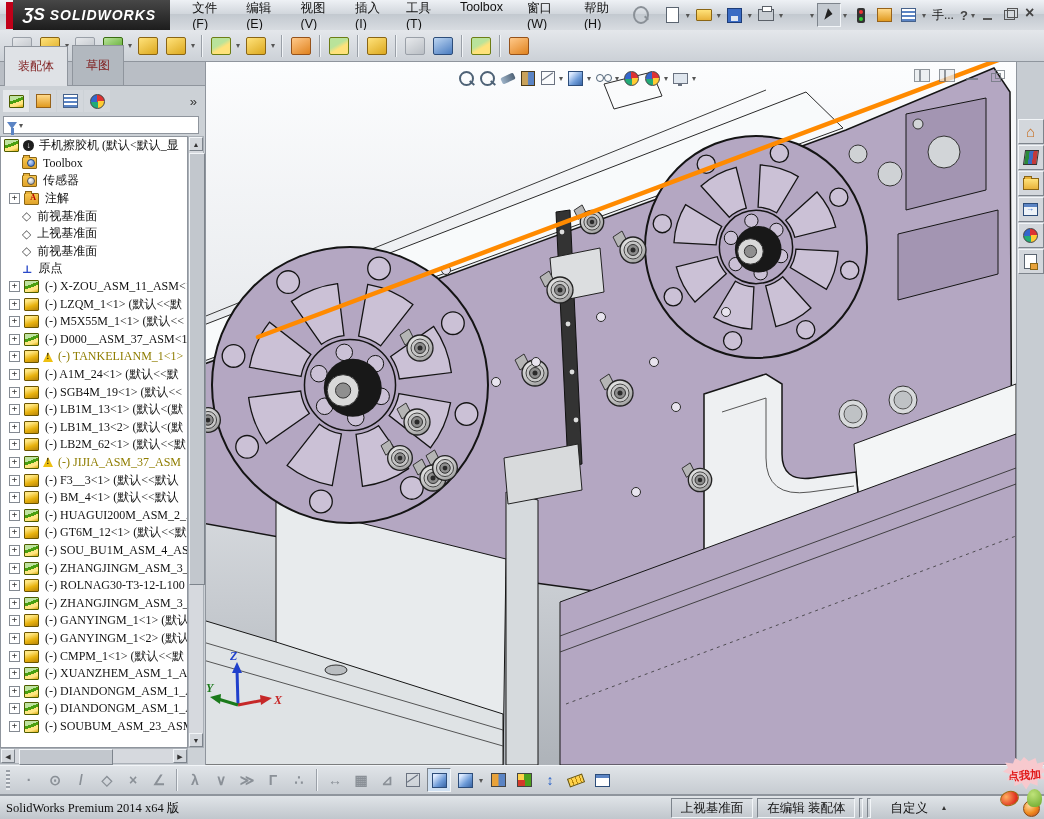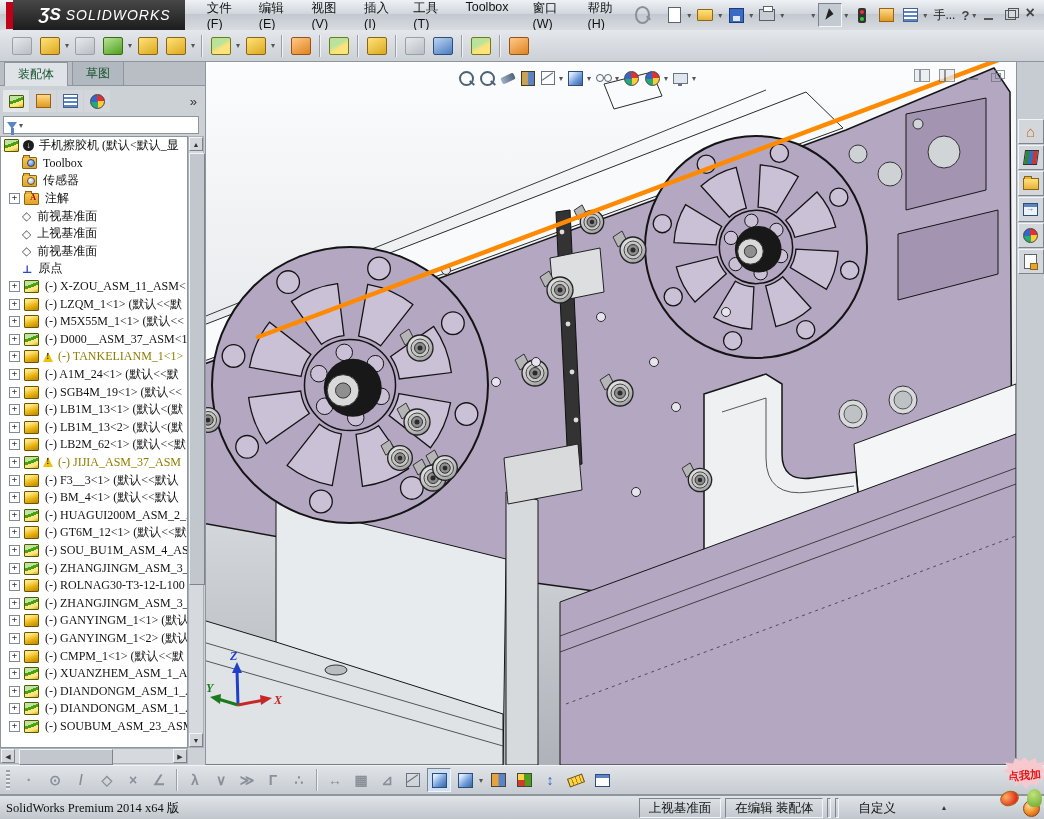"ƷS" #logo { padding: 0 14px 0 26px -> 0 14px 0 10px }
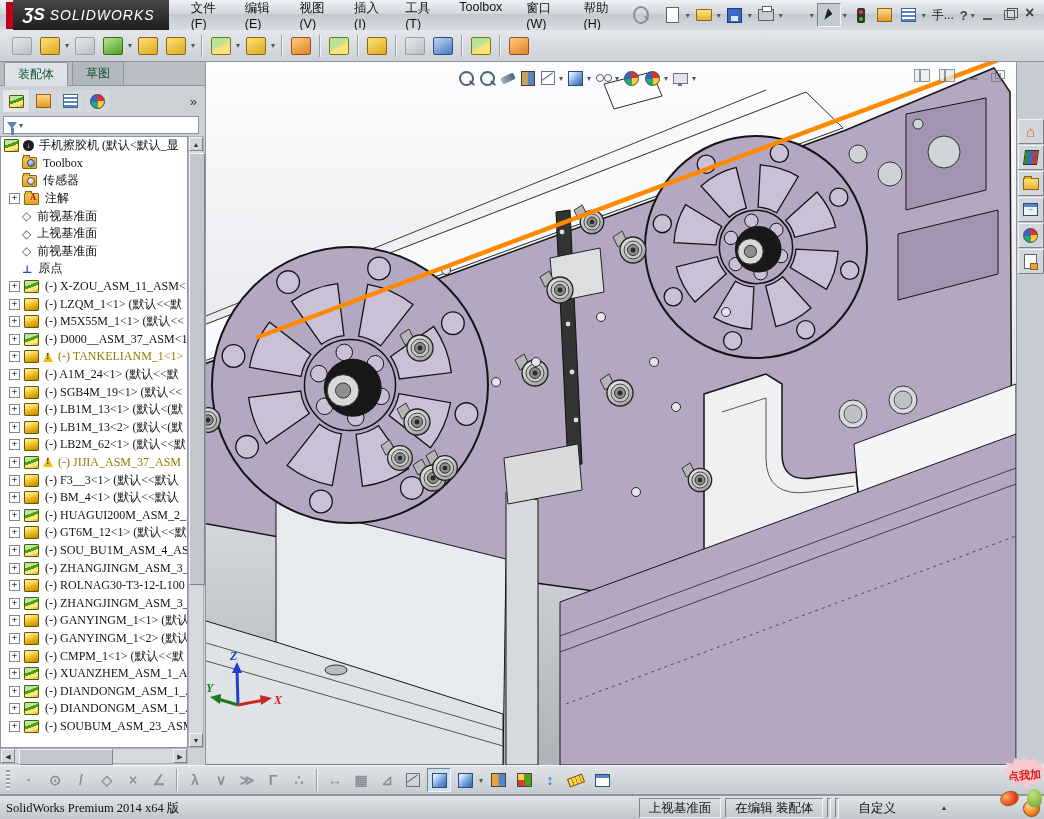"SOLIDWORKS" #logo .lt { font-weight: normal -> bold }
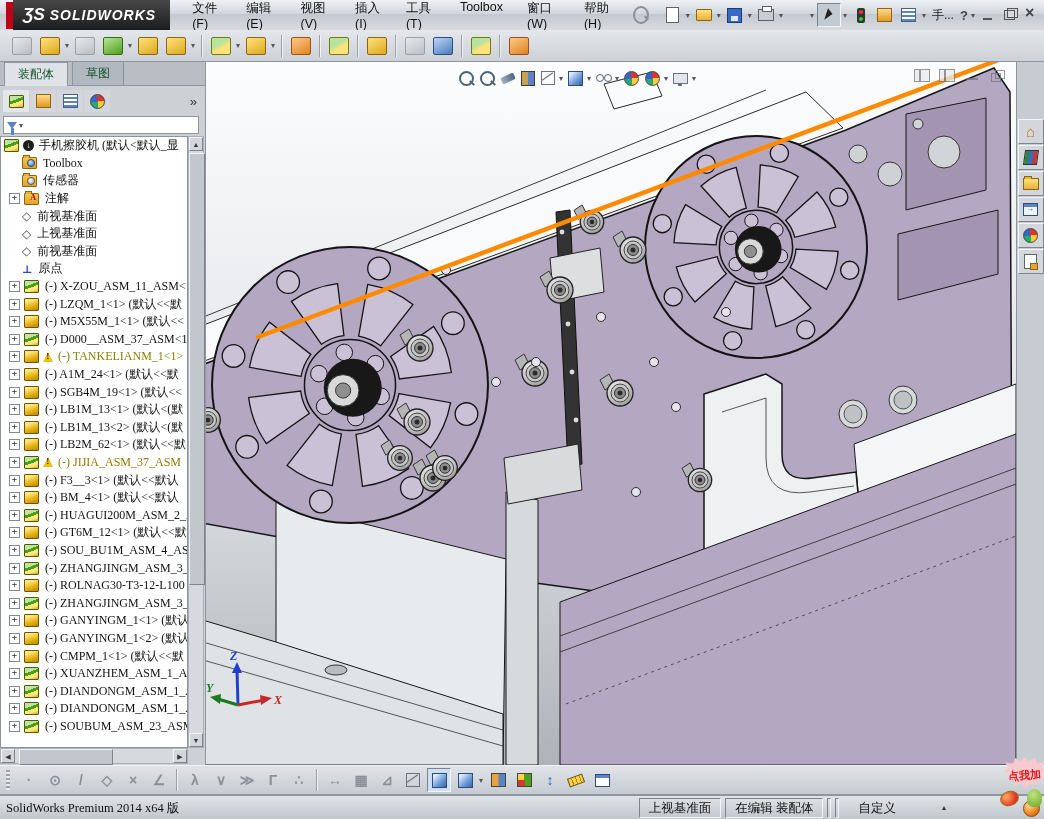"装配体" .ptab { color: #14532d -> #7f1d1d; padding: 3px 13px -> 11px 13px }
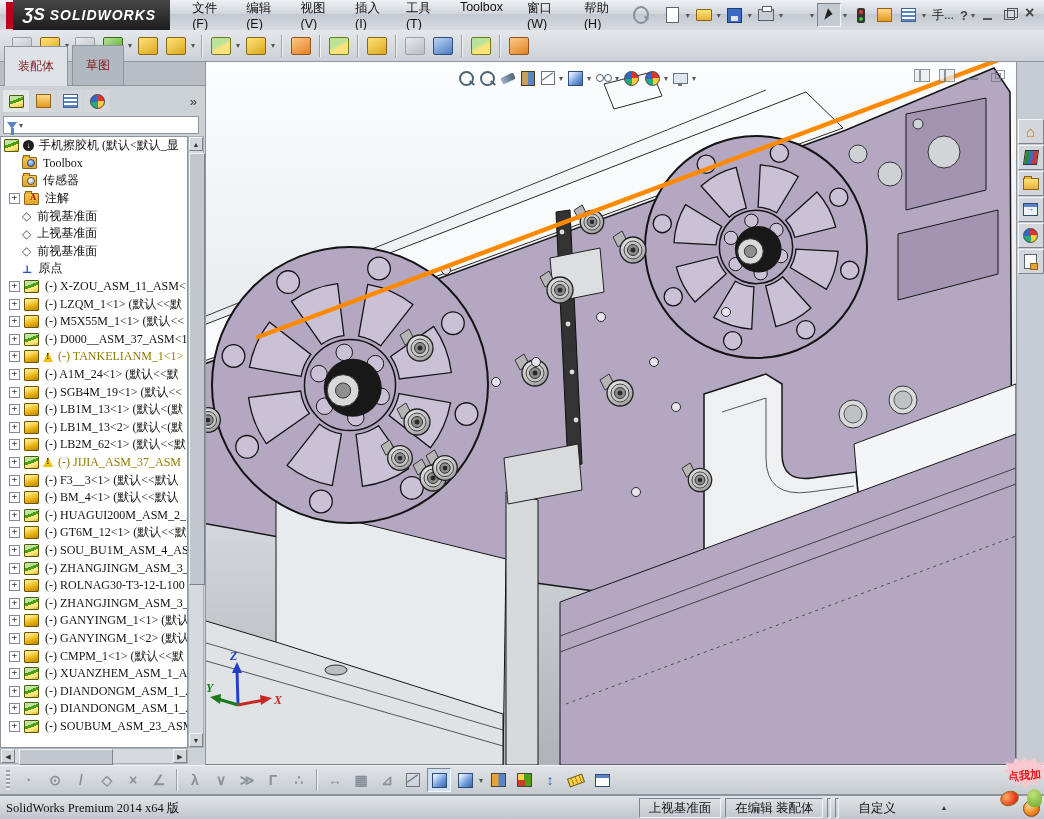"自定义" #sb-custom { gap: 32px -> none }
